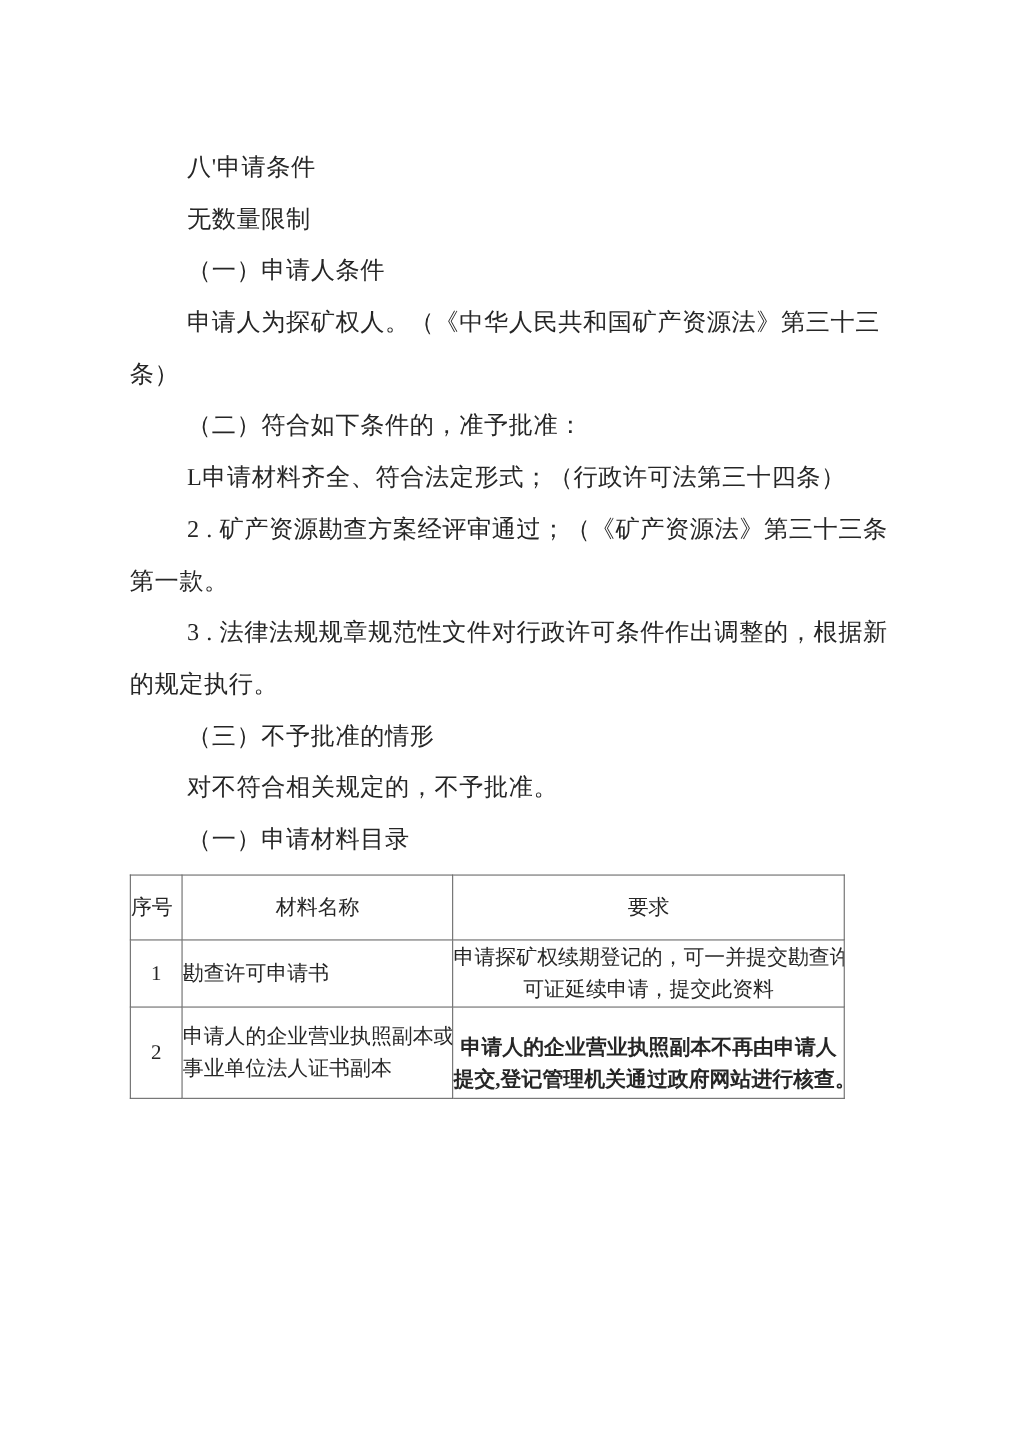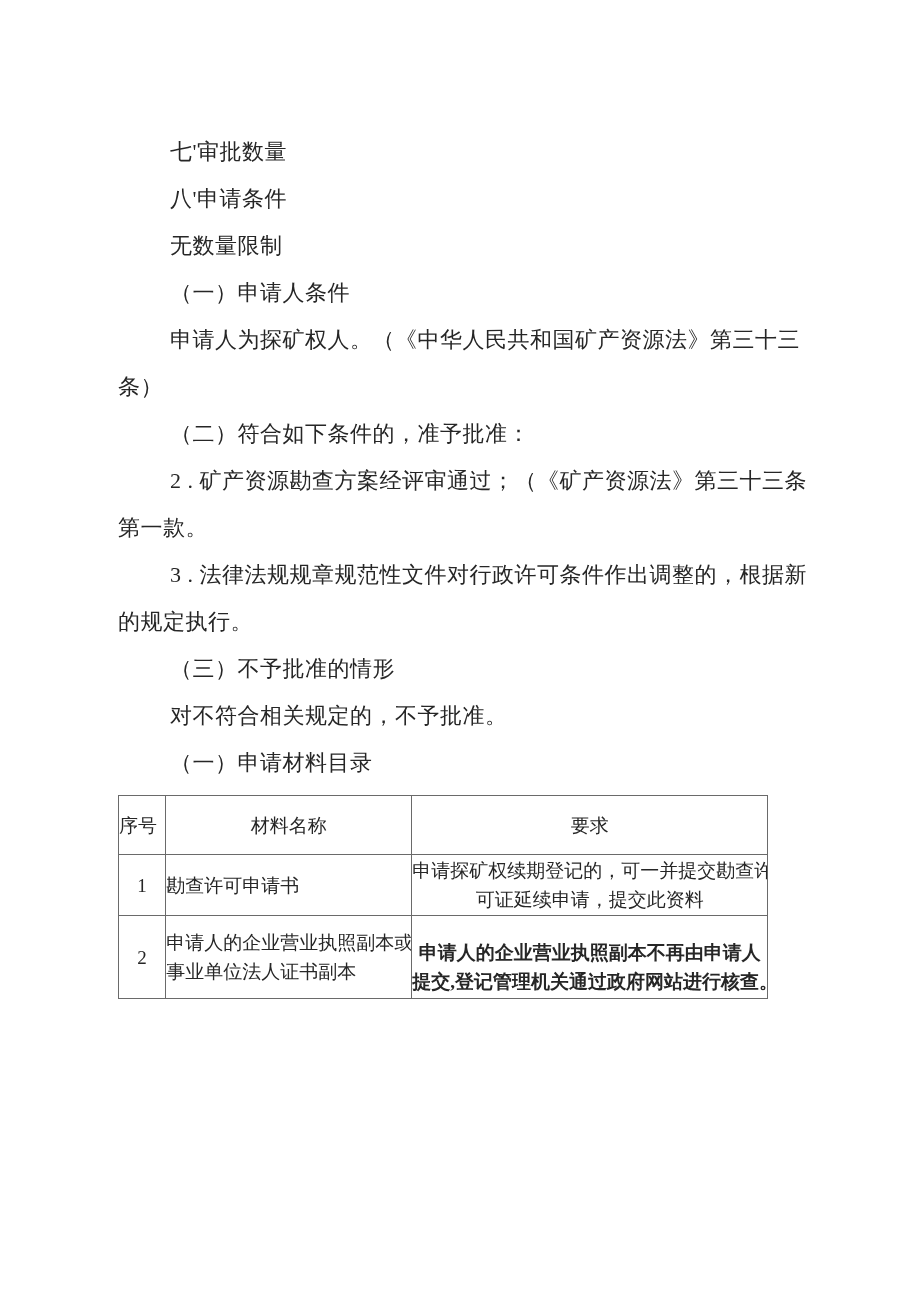"七'审批数量" div.ln { html: <div>七'审批数量</div> -> none }
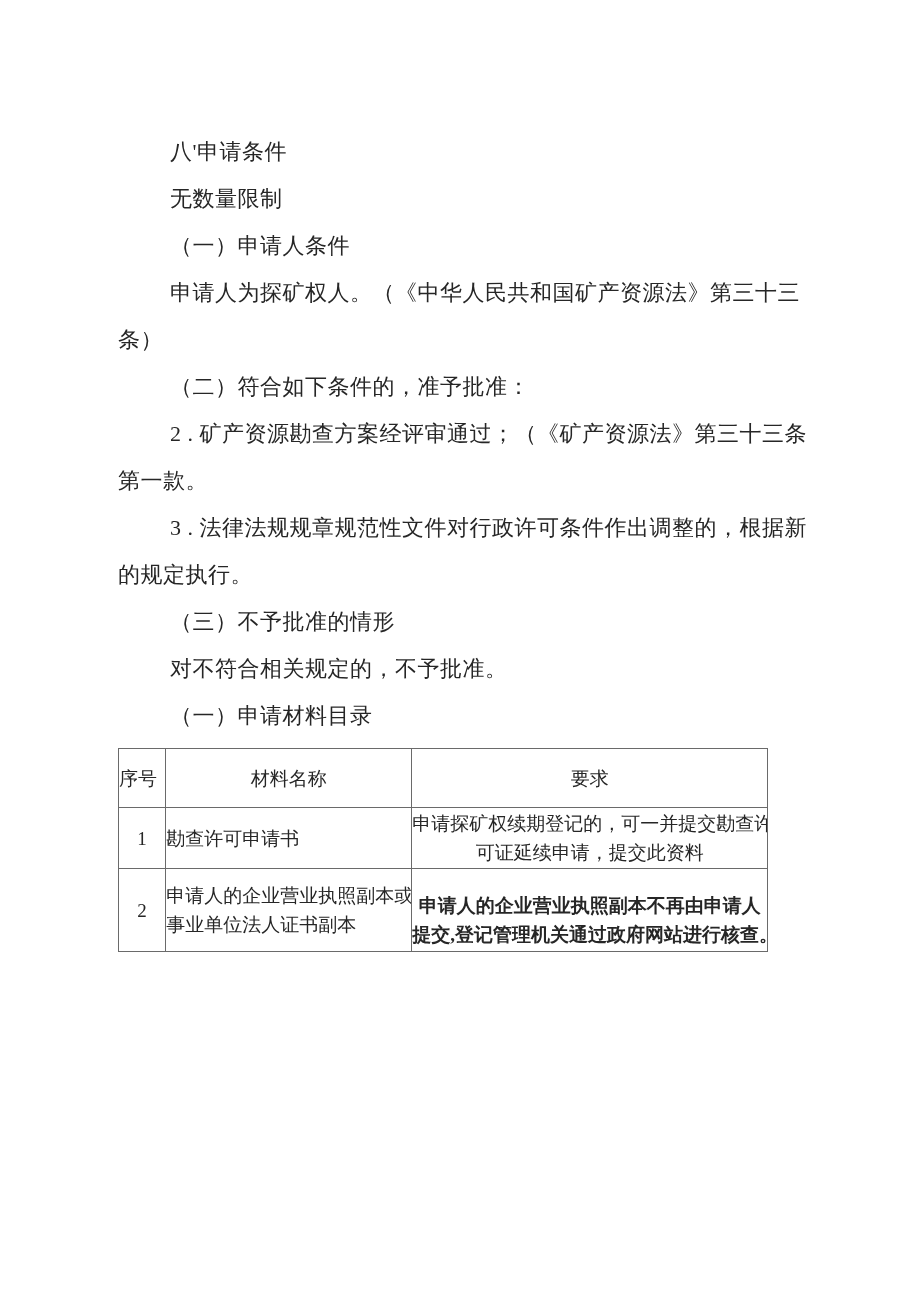"L申请材料齐全、符合法定形式；（行政许可法第三十四条）" div.ln { html: none -> <div>L申请材料齐全、符合法定形式；（行政许可法第三十四条）</div> }
